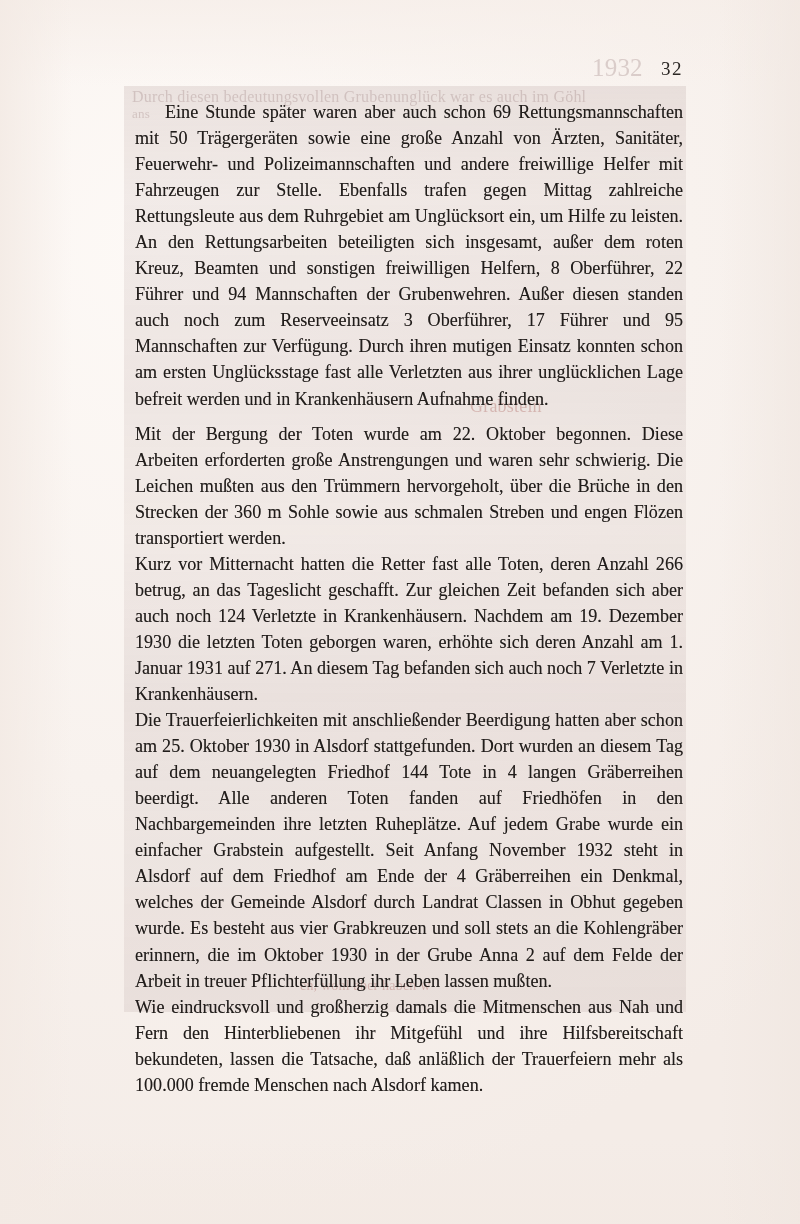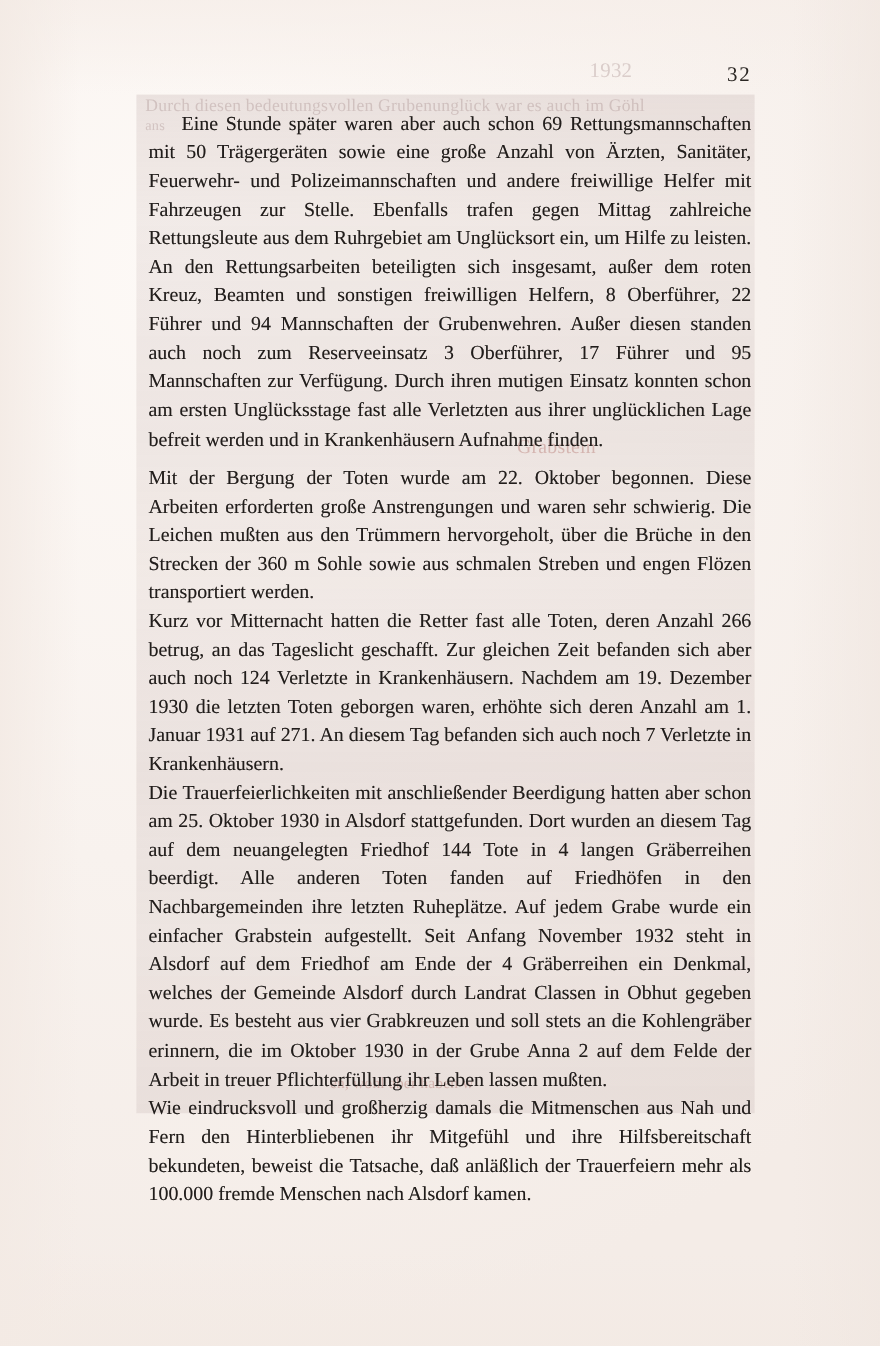"1932" .bleed-ghost.g5 { font-size: 19px -> 25px; left: 536px -> 592px }
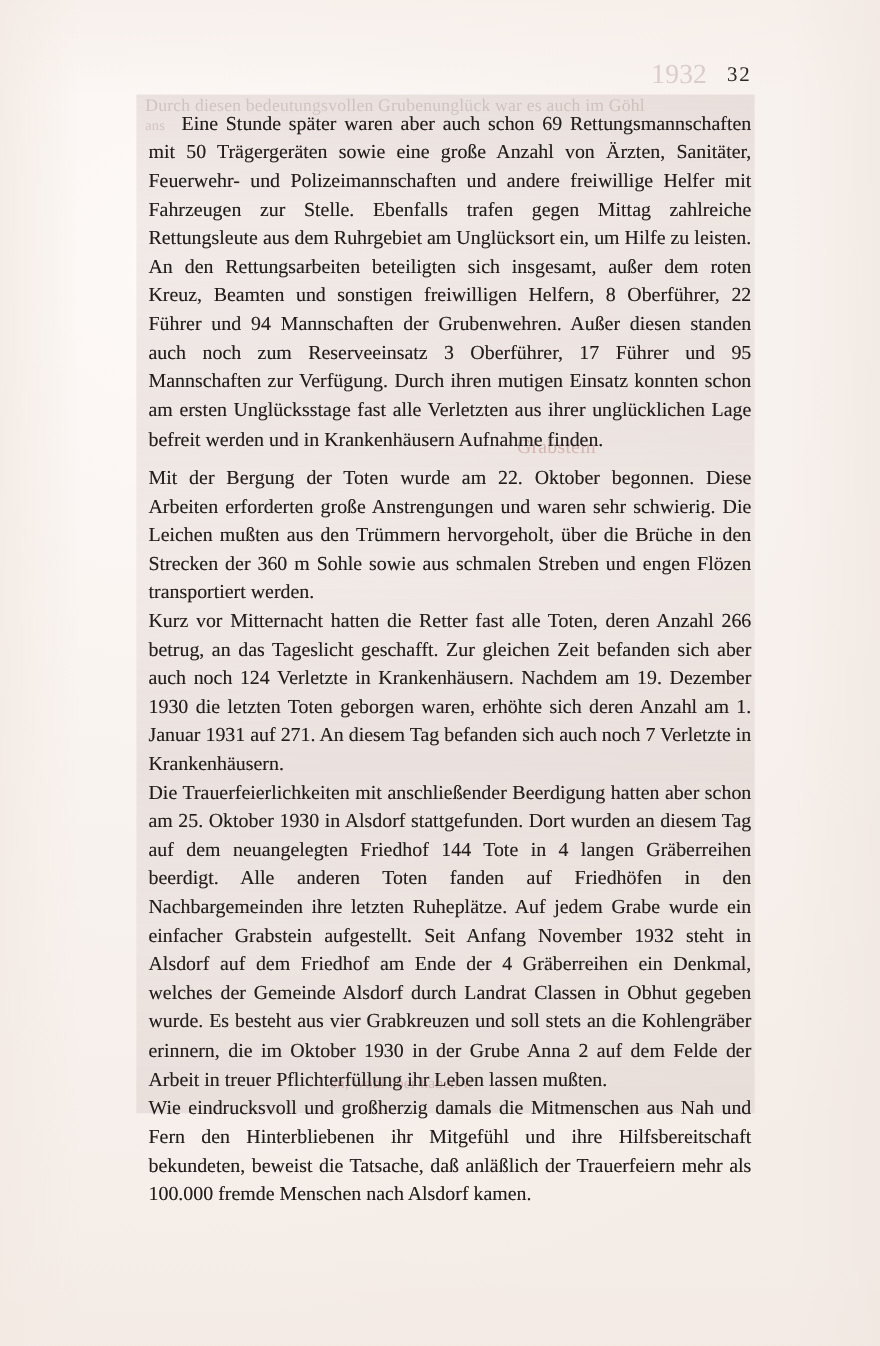"Wie eindrucksvoll und großherzig damals" p.para { text: beweist -> lassen }
